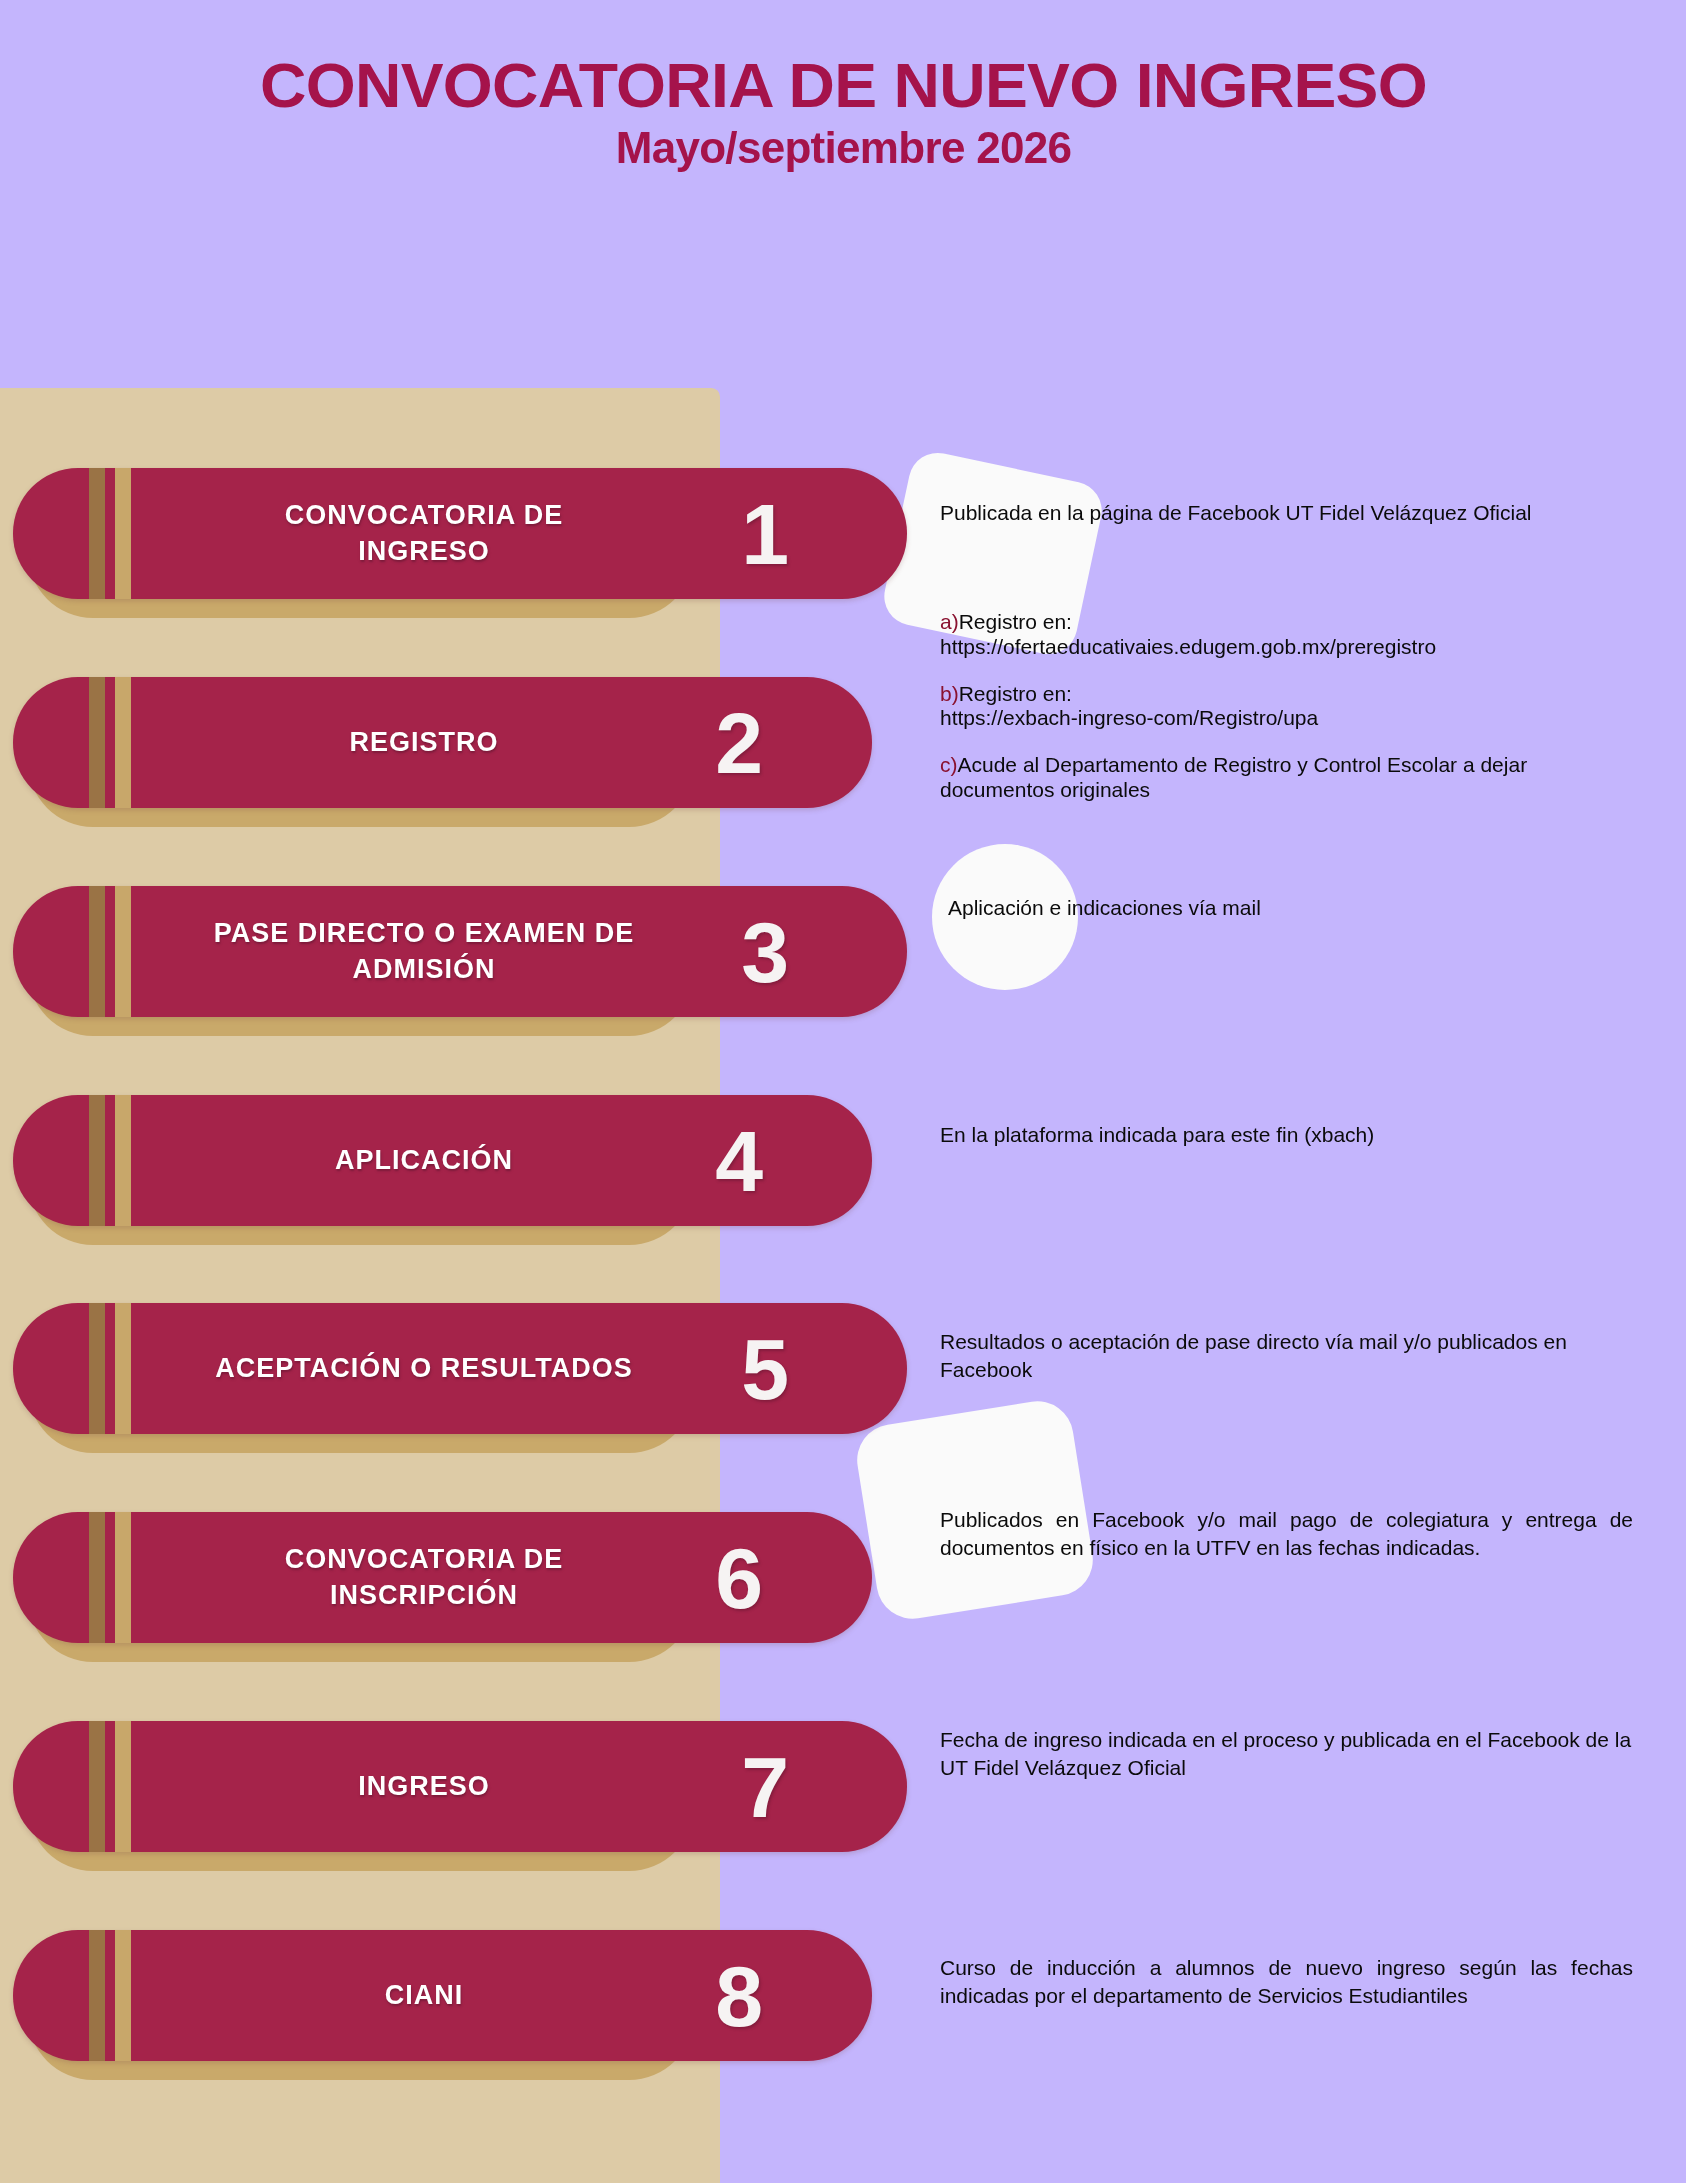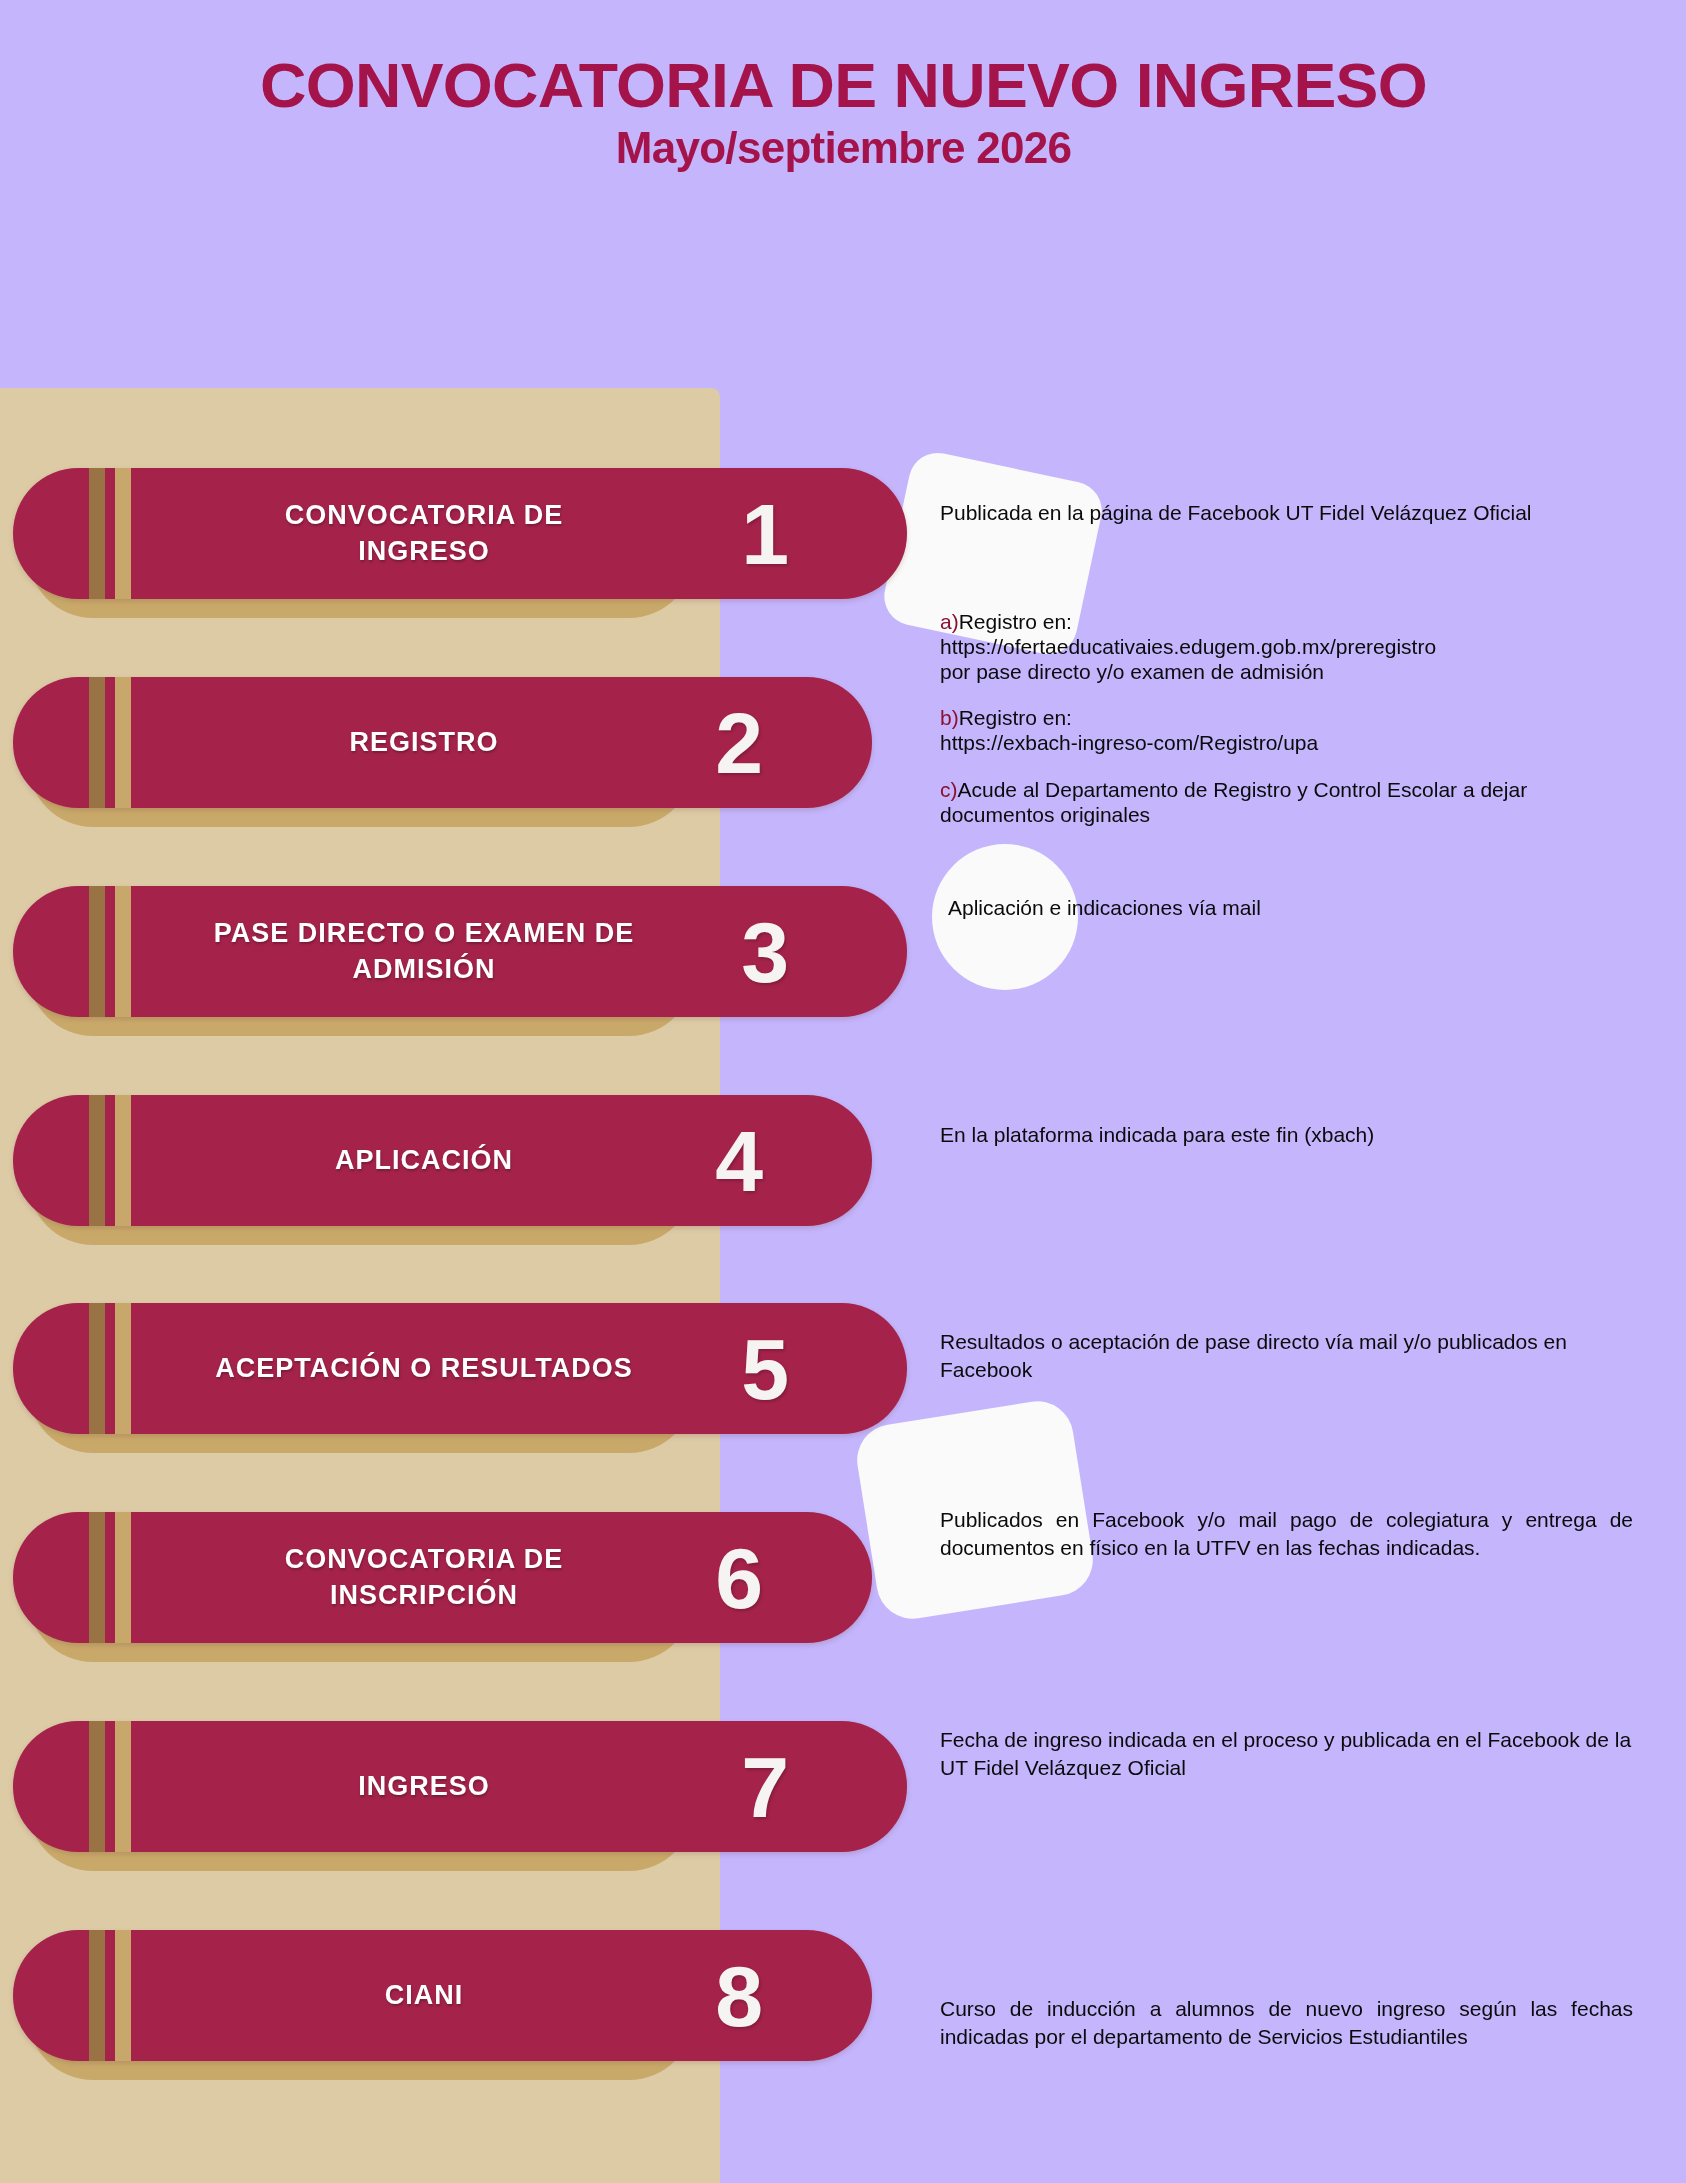"por pase directo y/o examen" p { html: <p>por pase directo y/o examen de admisión</p> -> none }
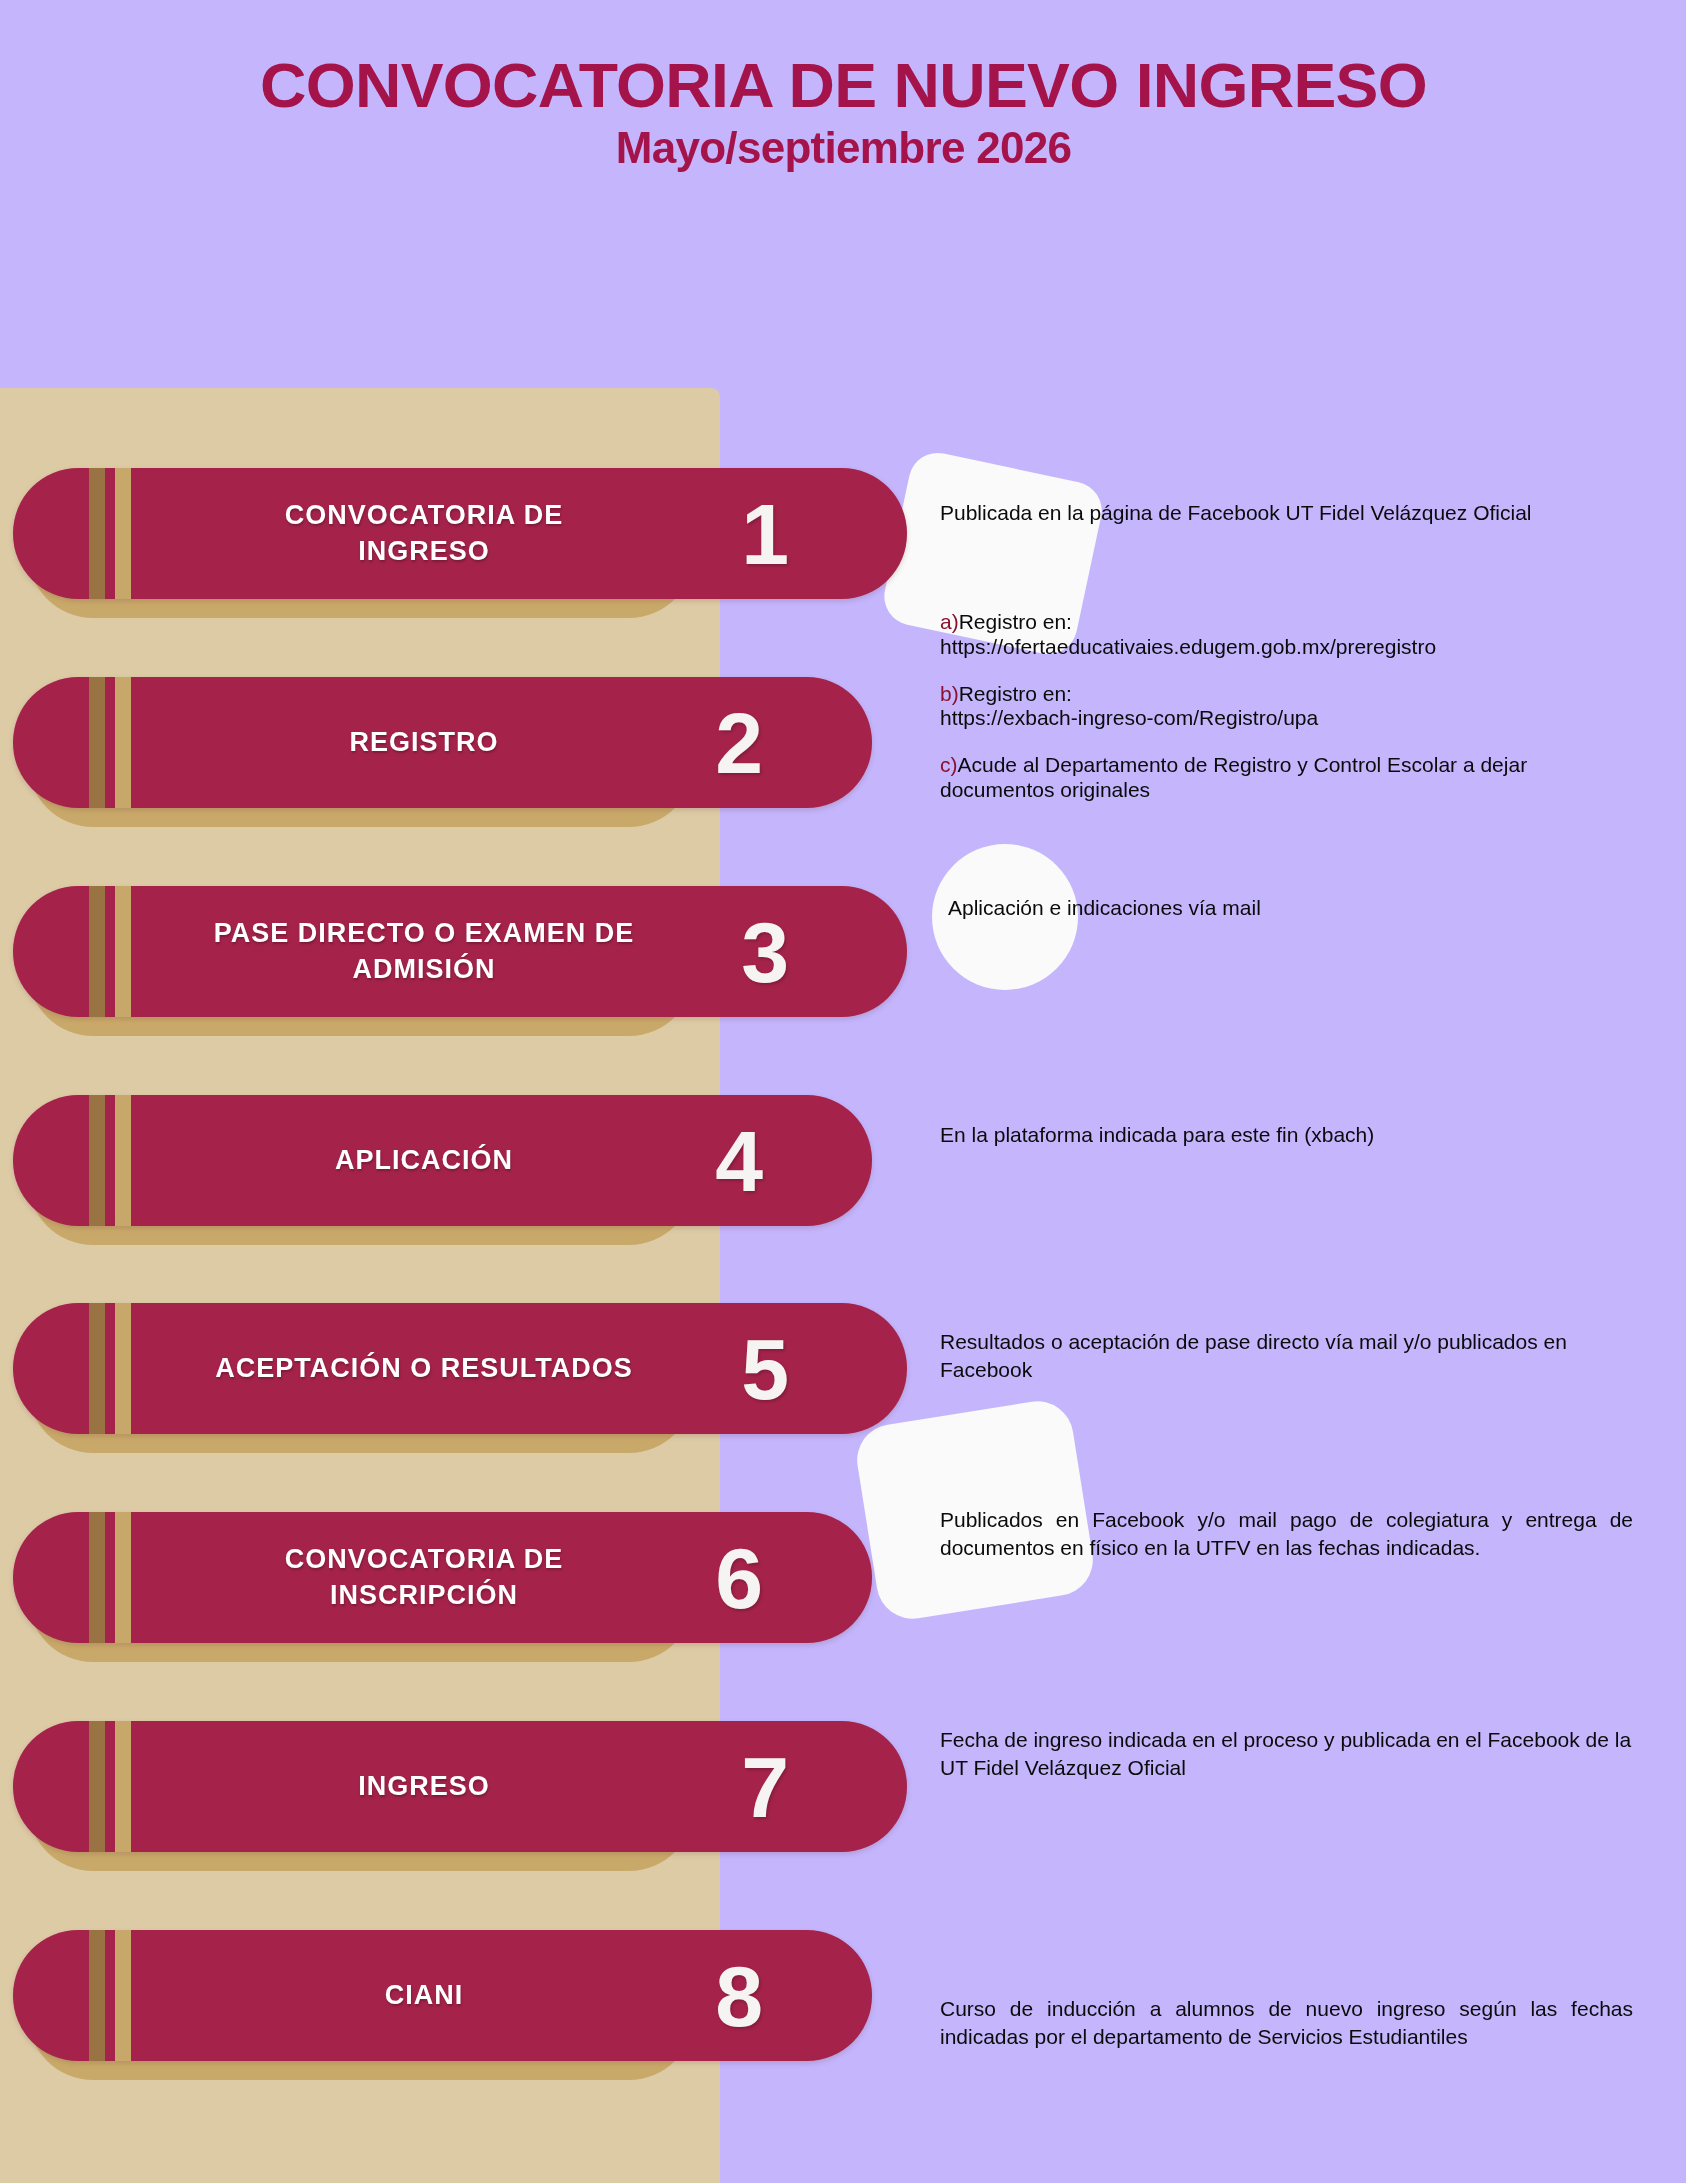"Curso de inducción a alumnos" div.desc { top: 1995px -> 1954px }
